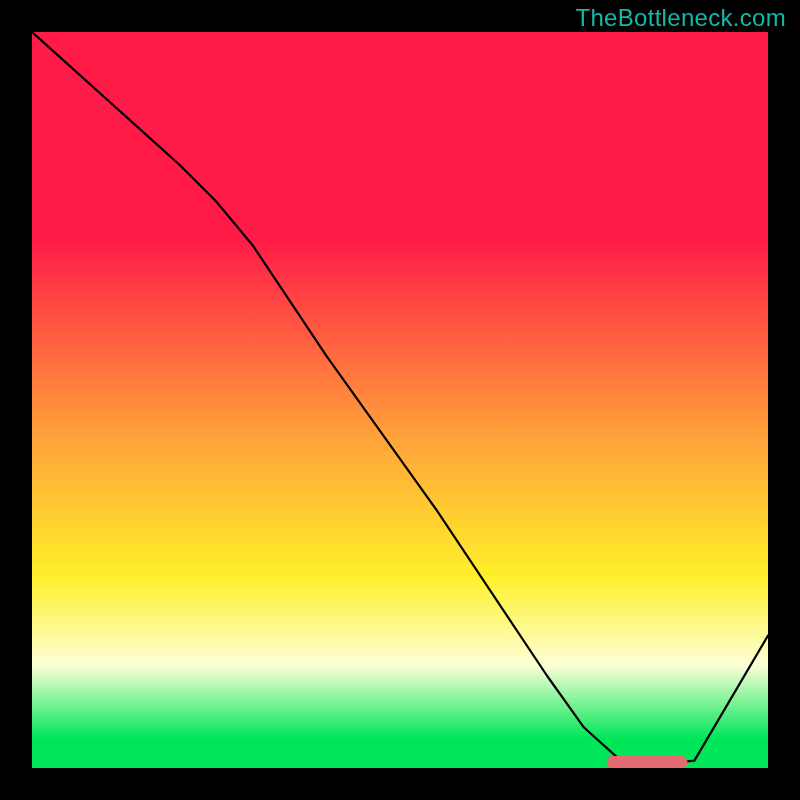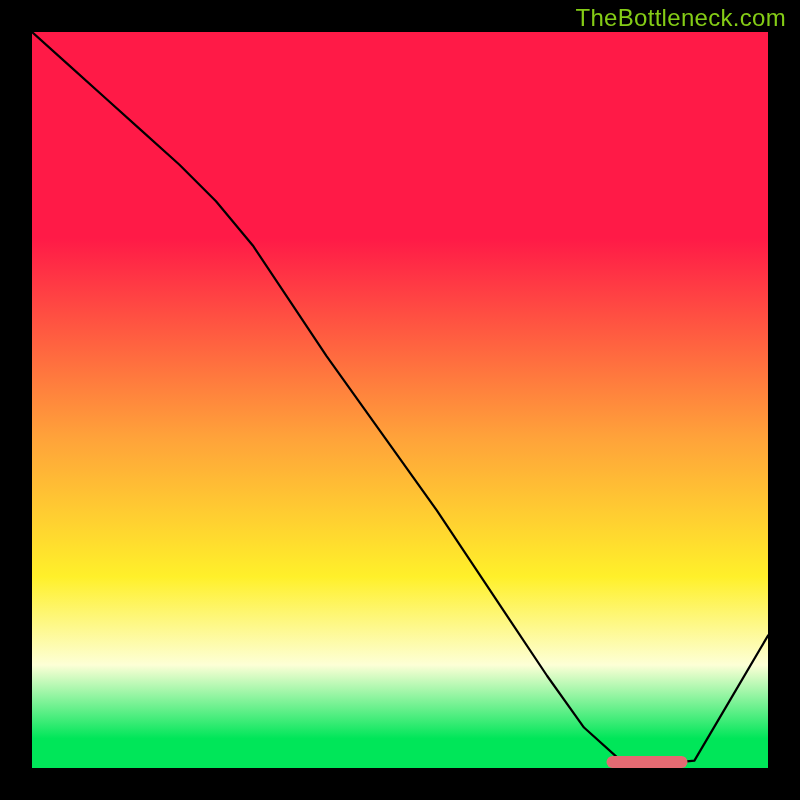"TheBottleneck.com" .watermark { color: #84cc16 -> #14b8a6 }
